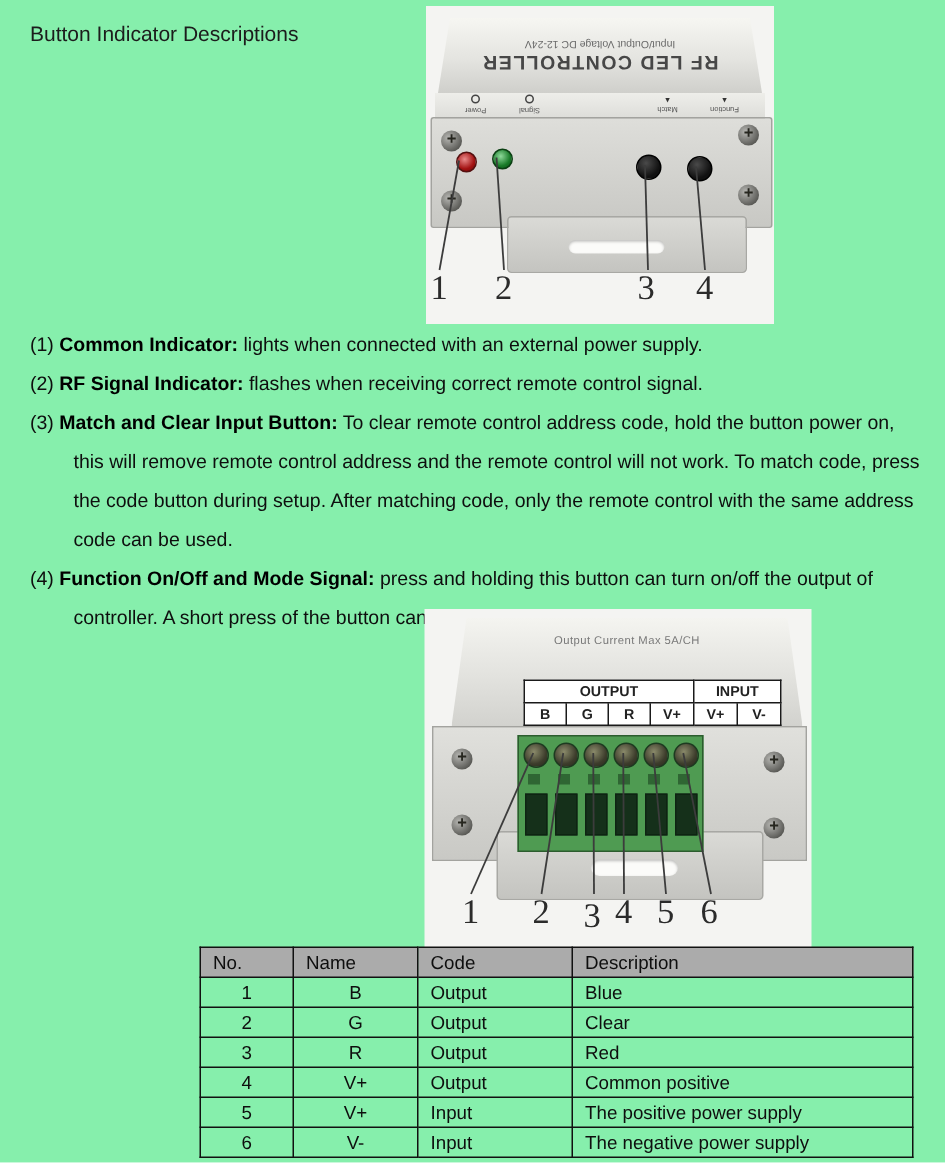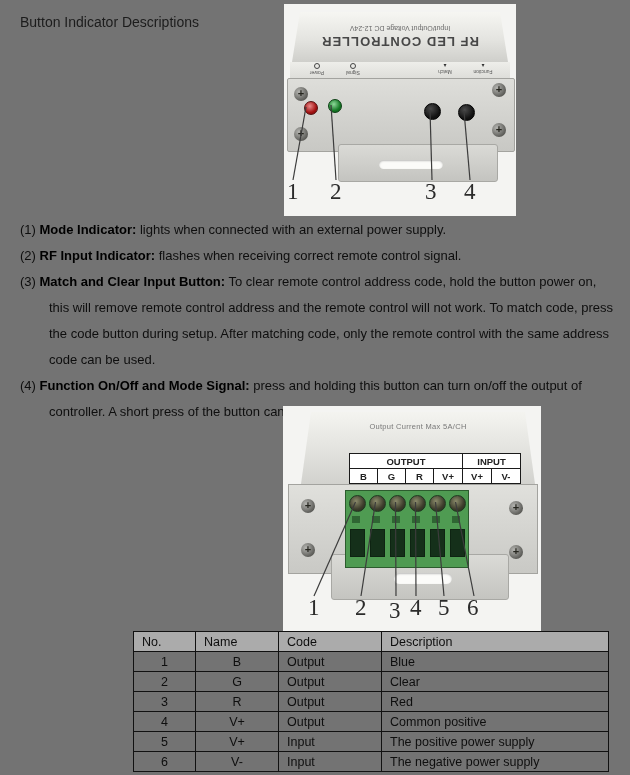"Button Indicator Descriptions" .page { background: #737373 -> #86efac }
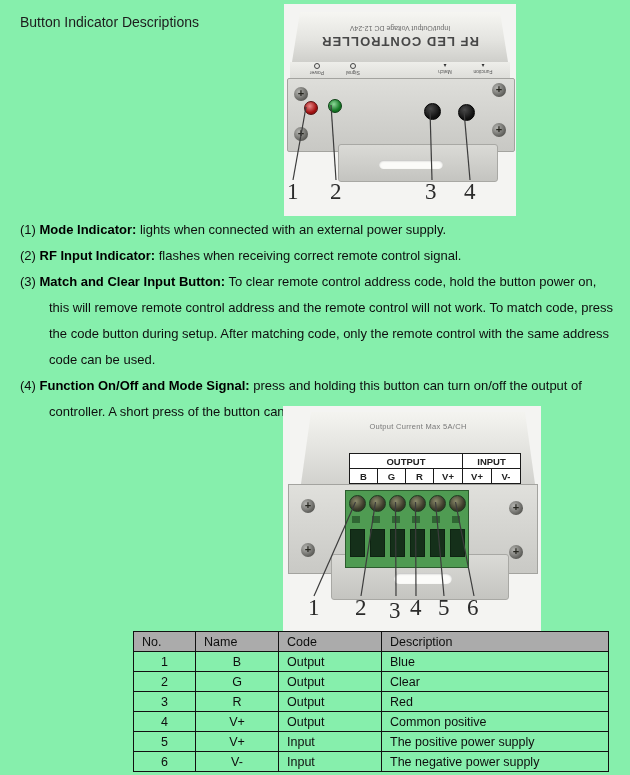"Mode Indicator:" b { text: Mode -> Common }
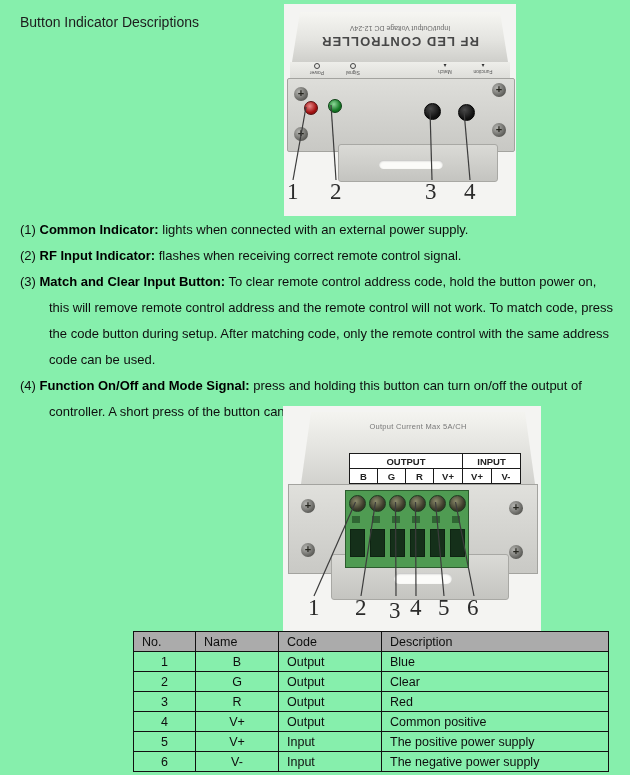"RF Input Indicator:" b { text: Input -> Signal }
